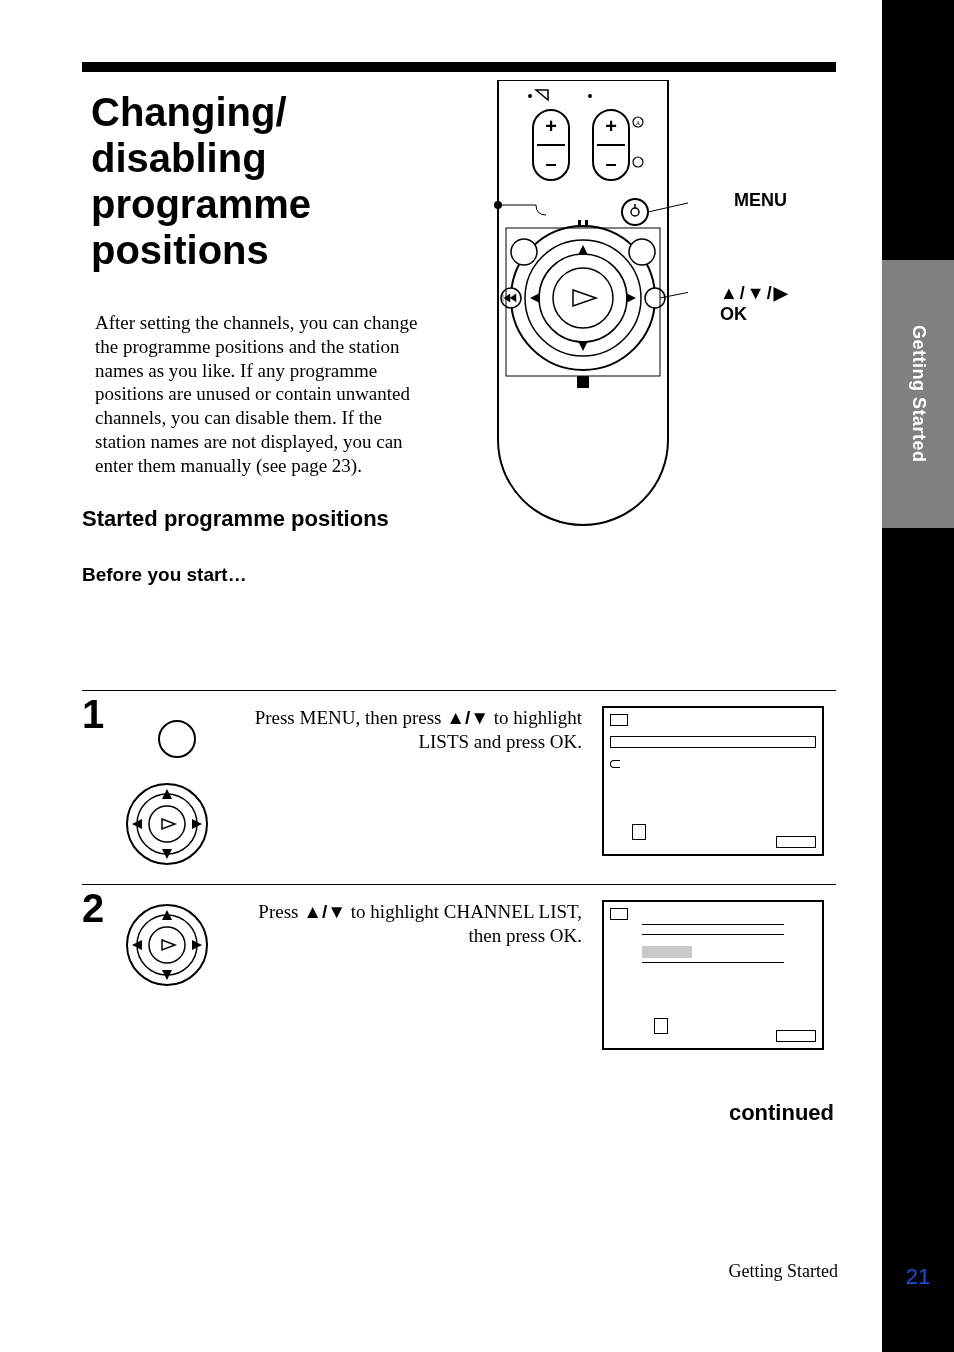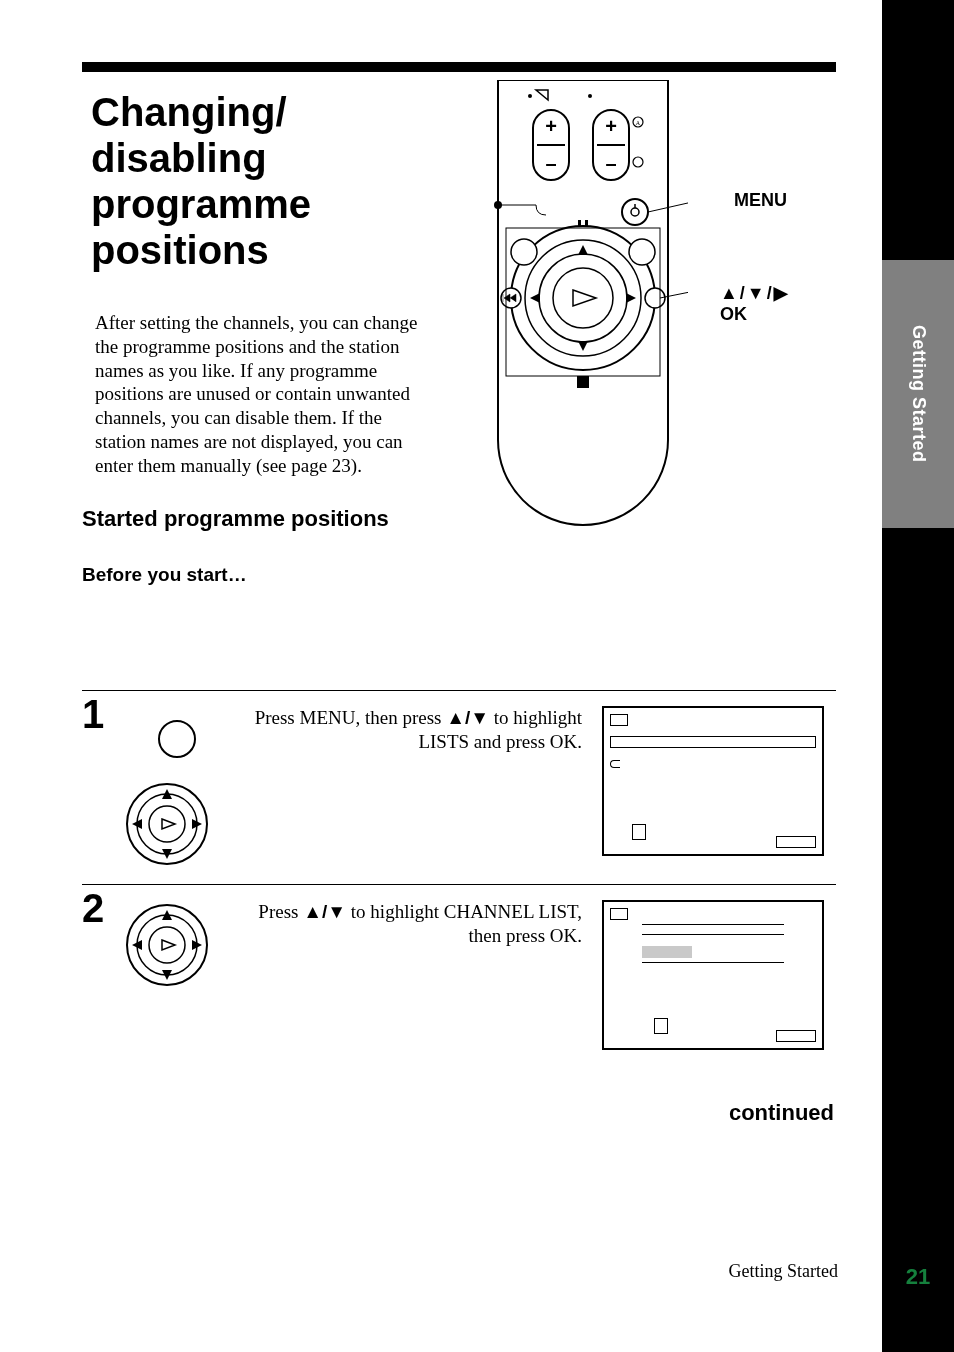"21" .page-number { color: #15803d -> #1d4ed8; font-weight: 700 -> 400 }
